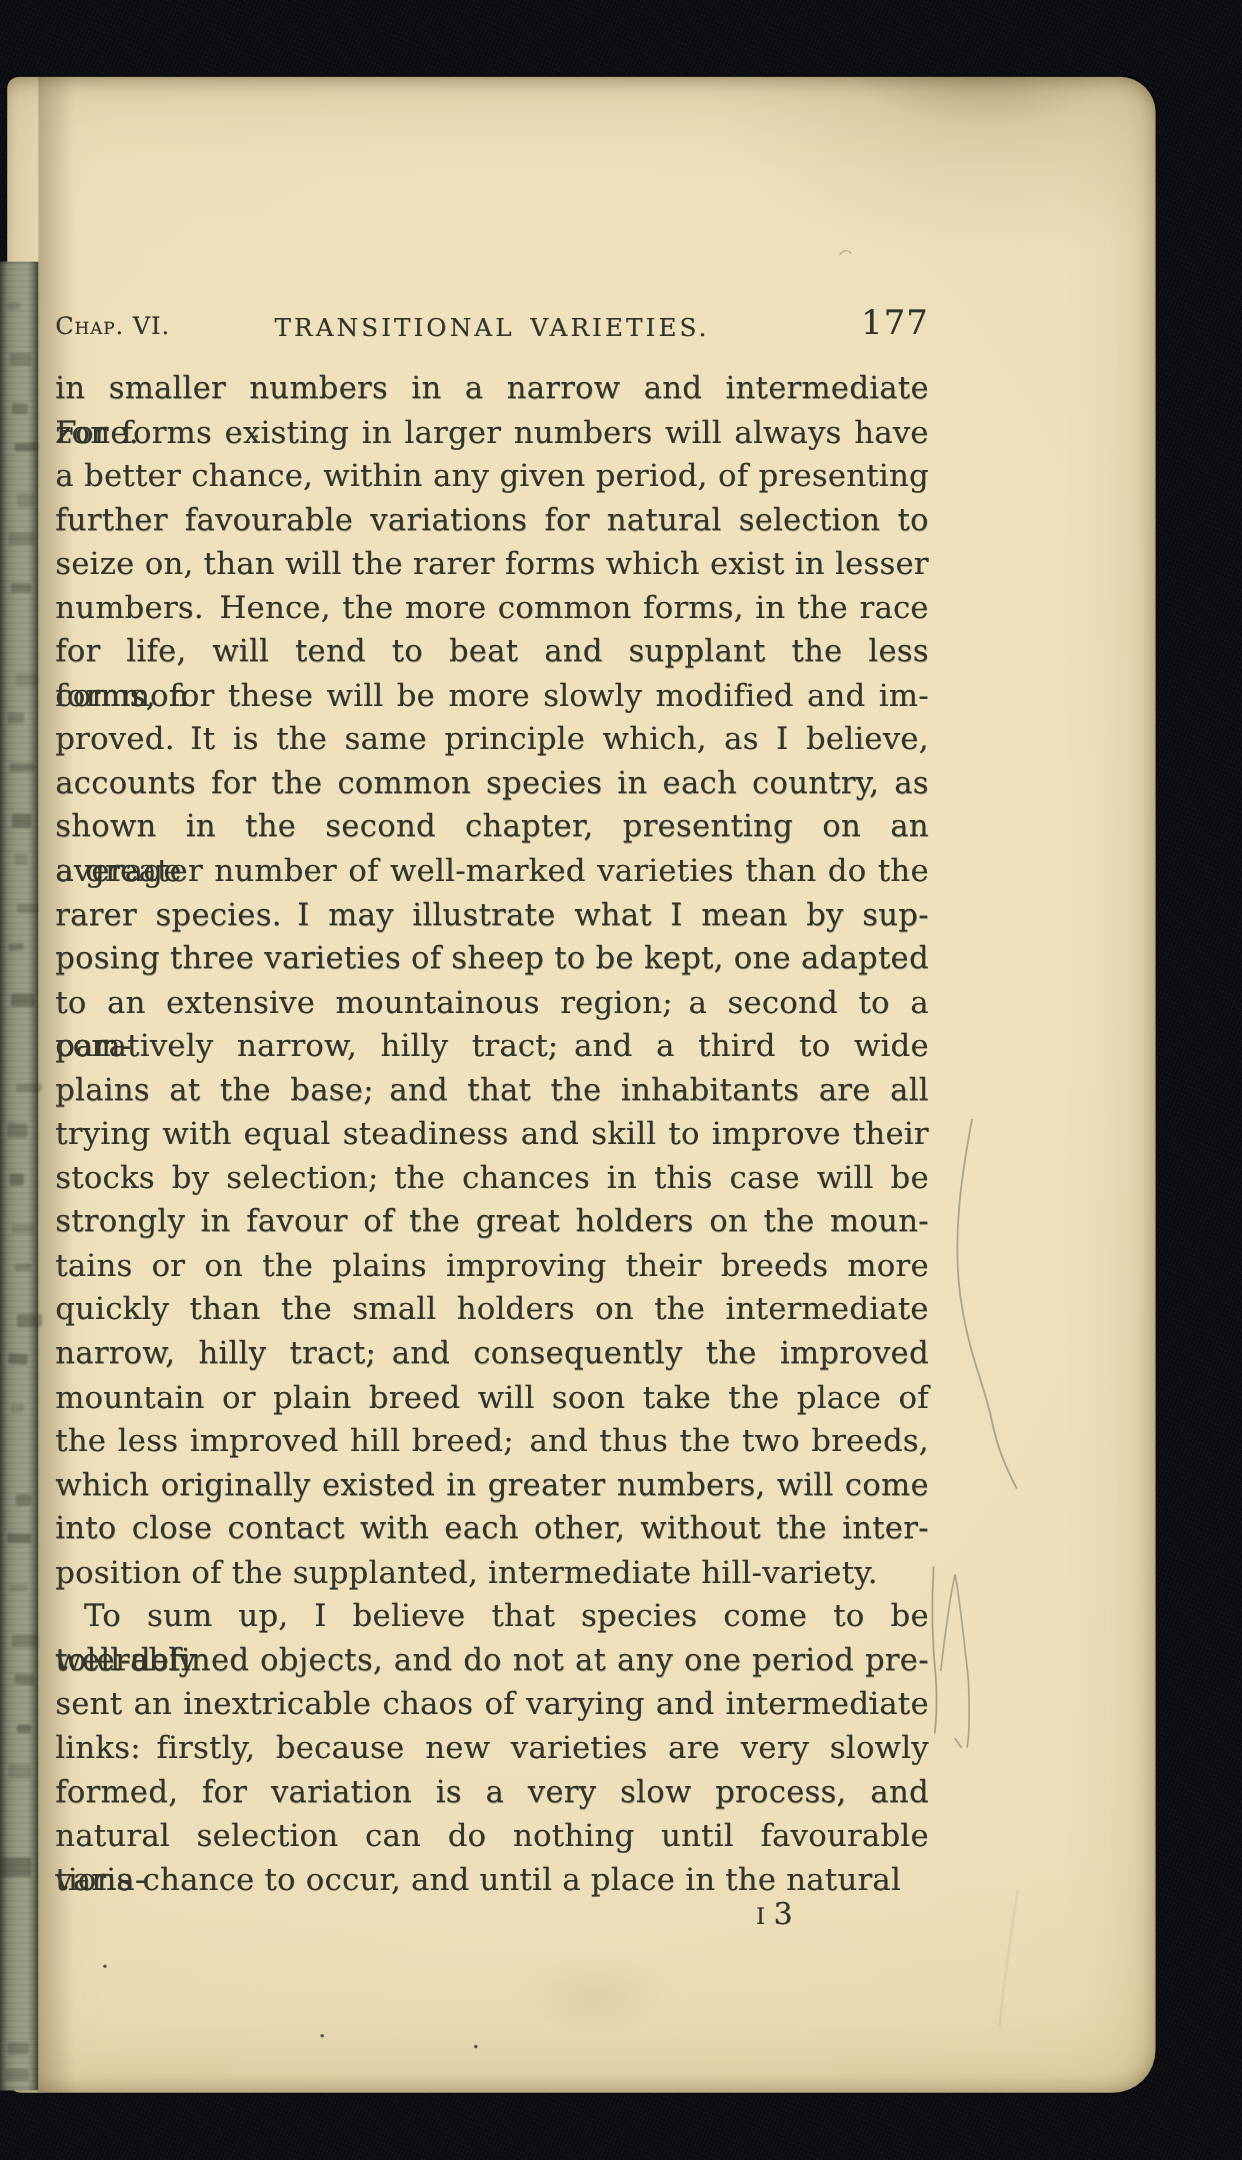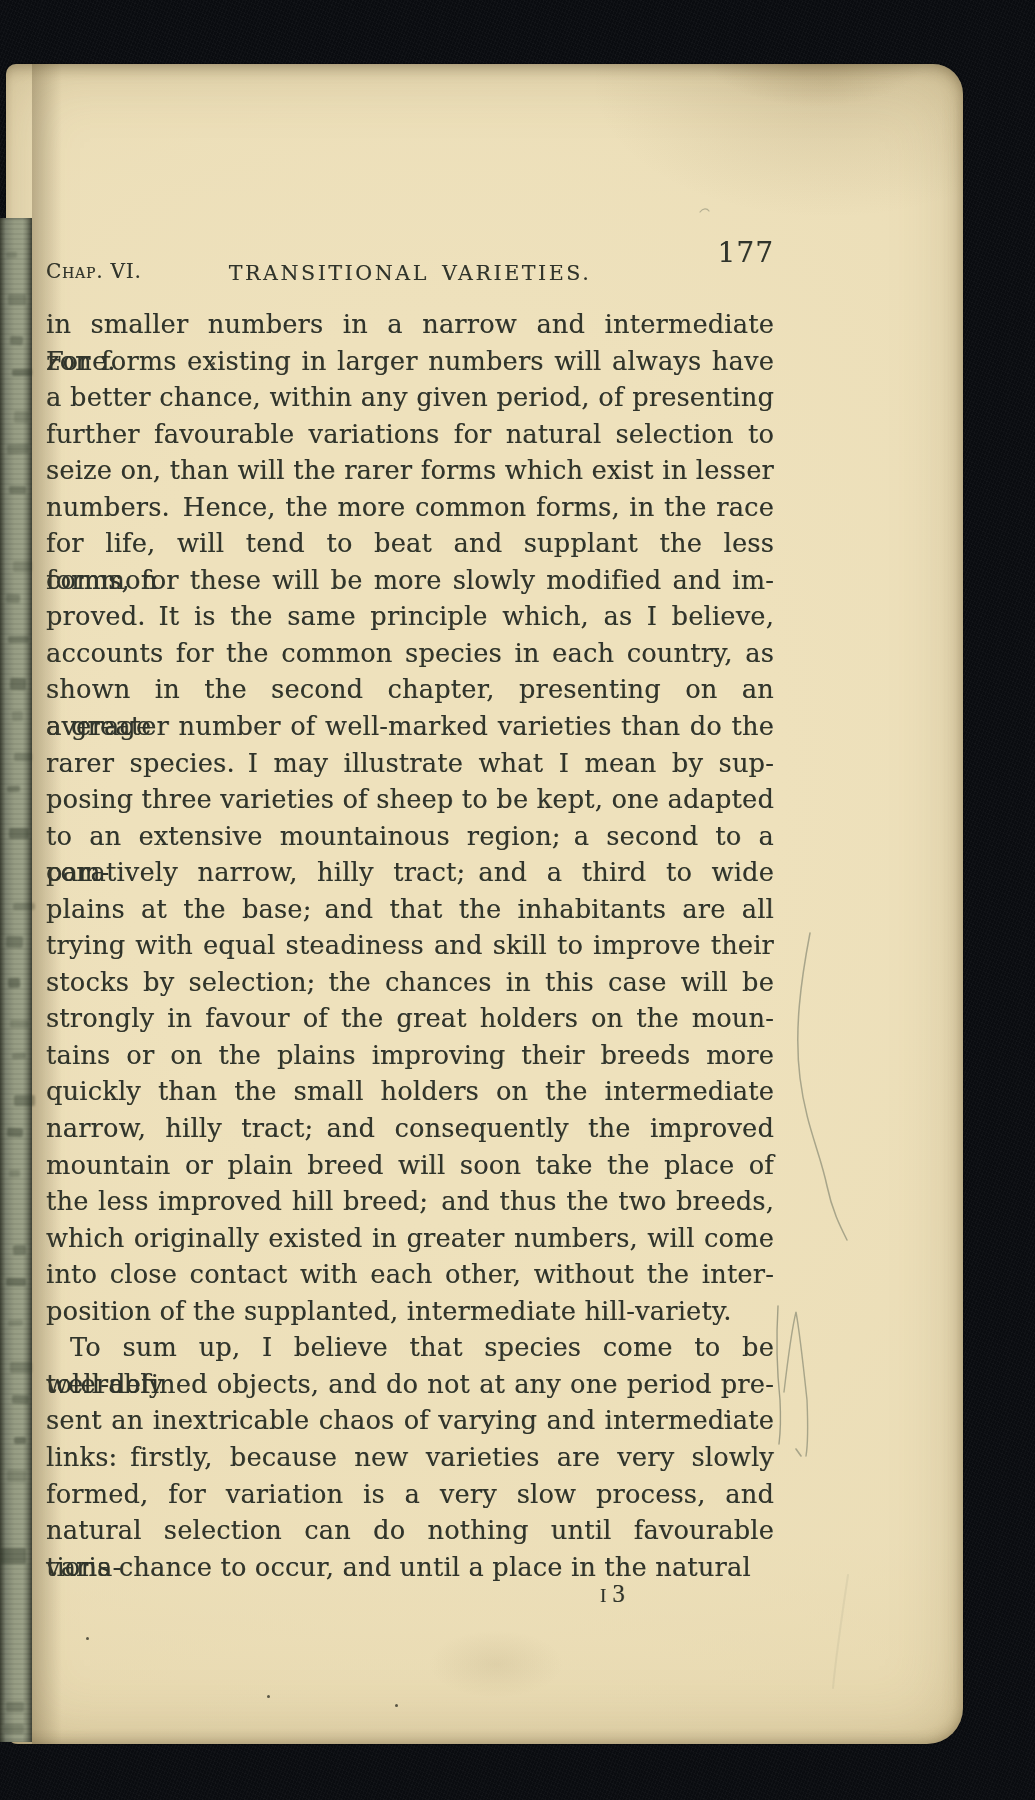"177" .pagenum { top: 172px -> 188px }
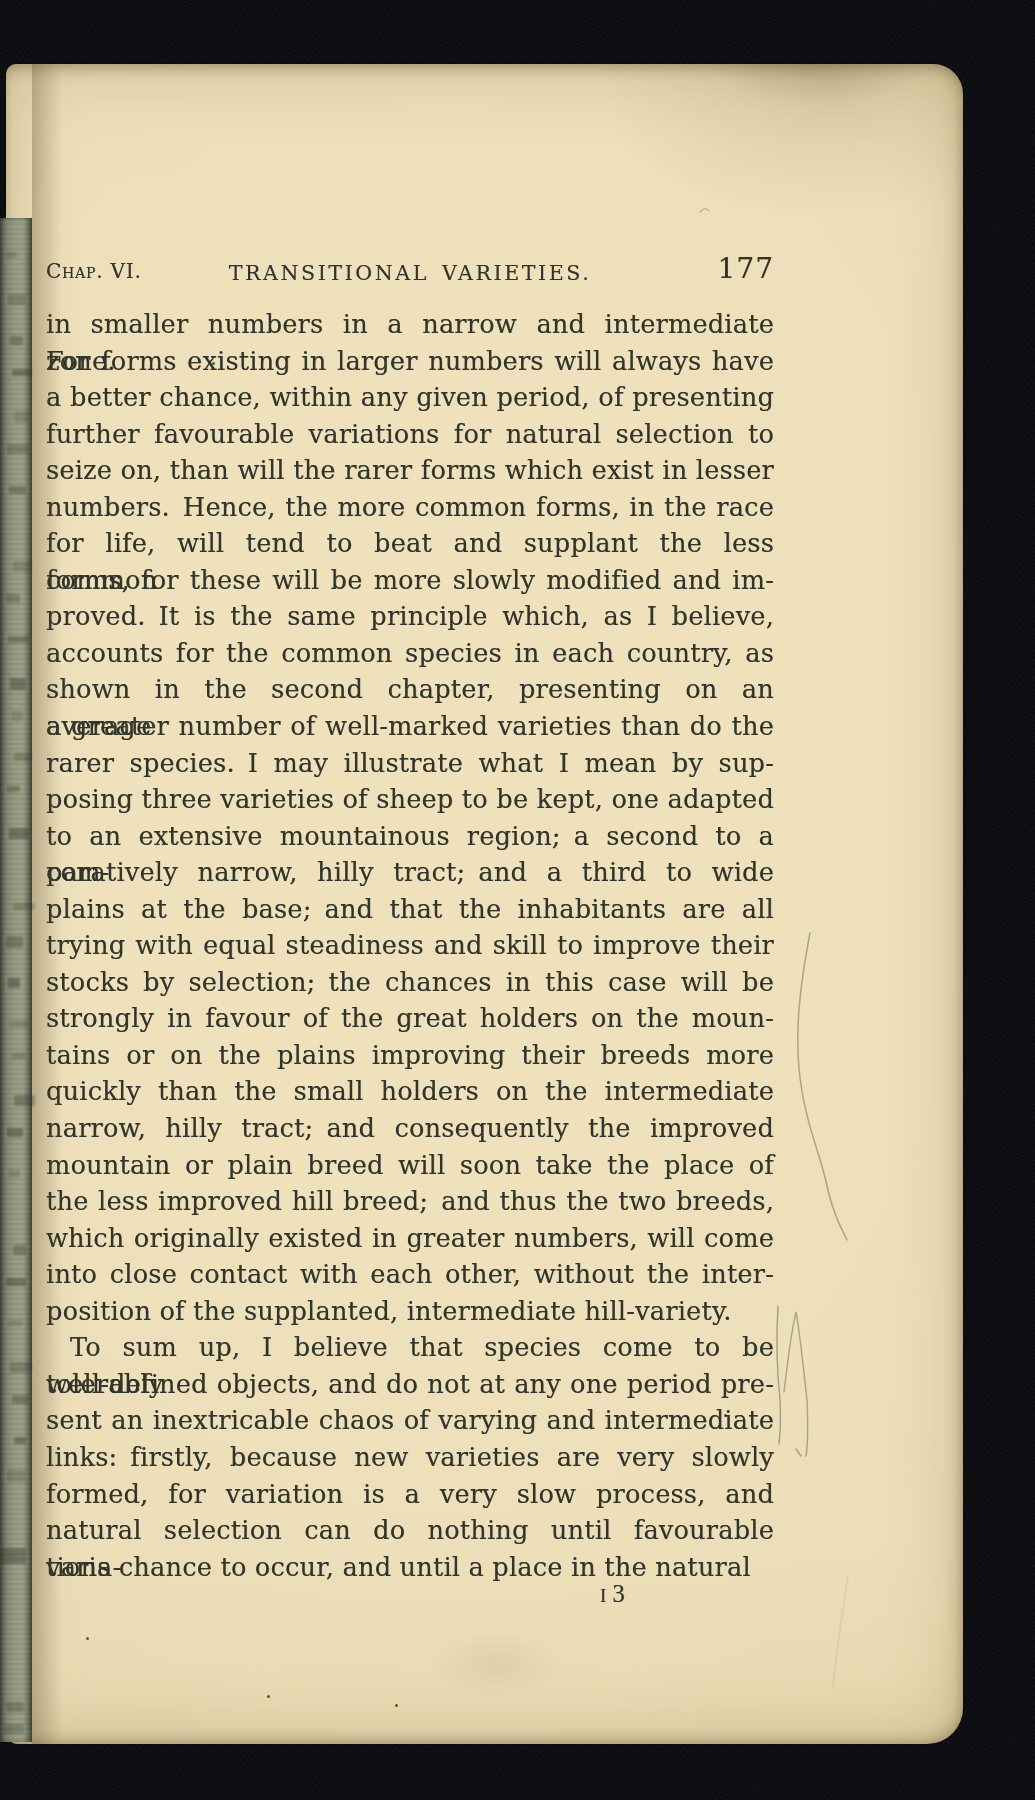"I 3" .signature { font-family: Liberation Serif, serif -> none; left: 594px -> 624px }
